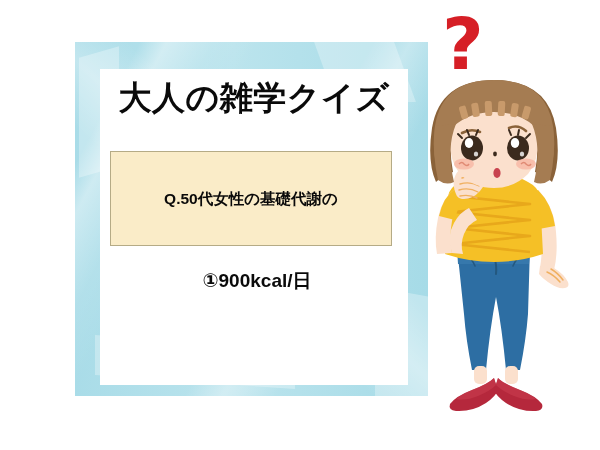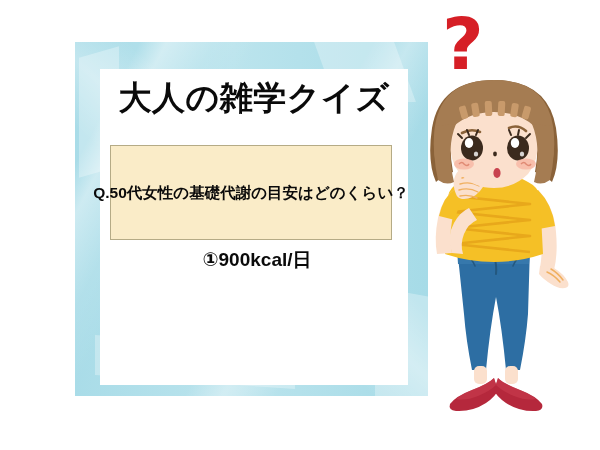"Q.50代女性の基礎代謝の" #question-box { flex-direction: row -> column; top: 76px -> 82px }
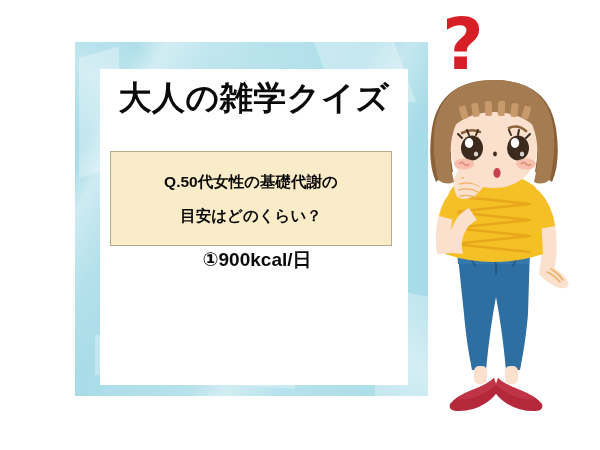"目安はどのくらい？" div.q-line { html: <div>目安はどのくらい？</div> -> none }
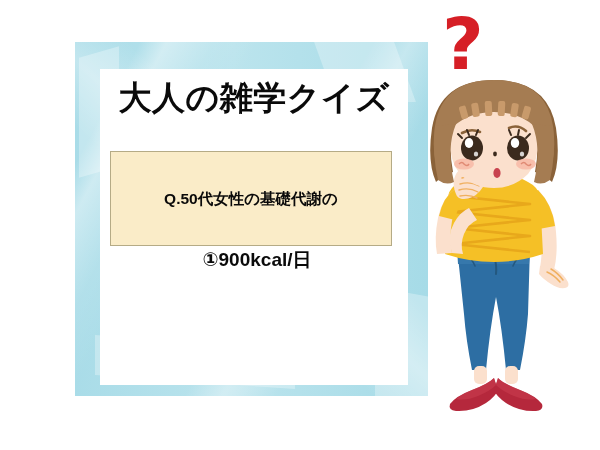"①900kcal/日" .option { margin-top: none -> 21px }
